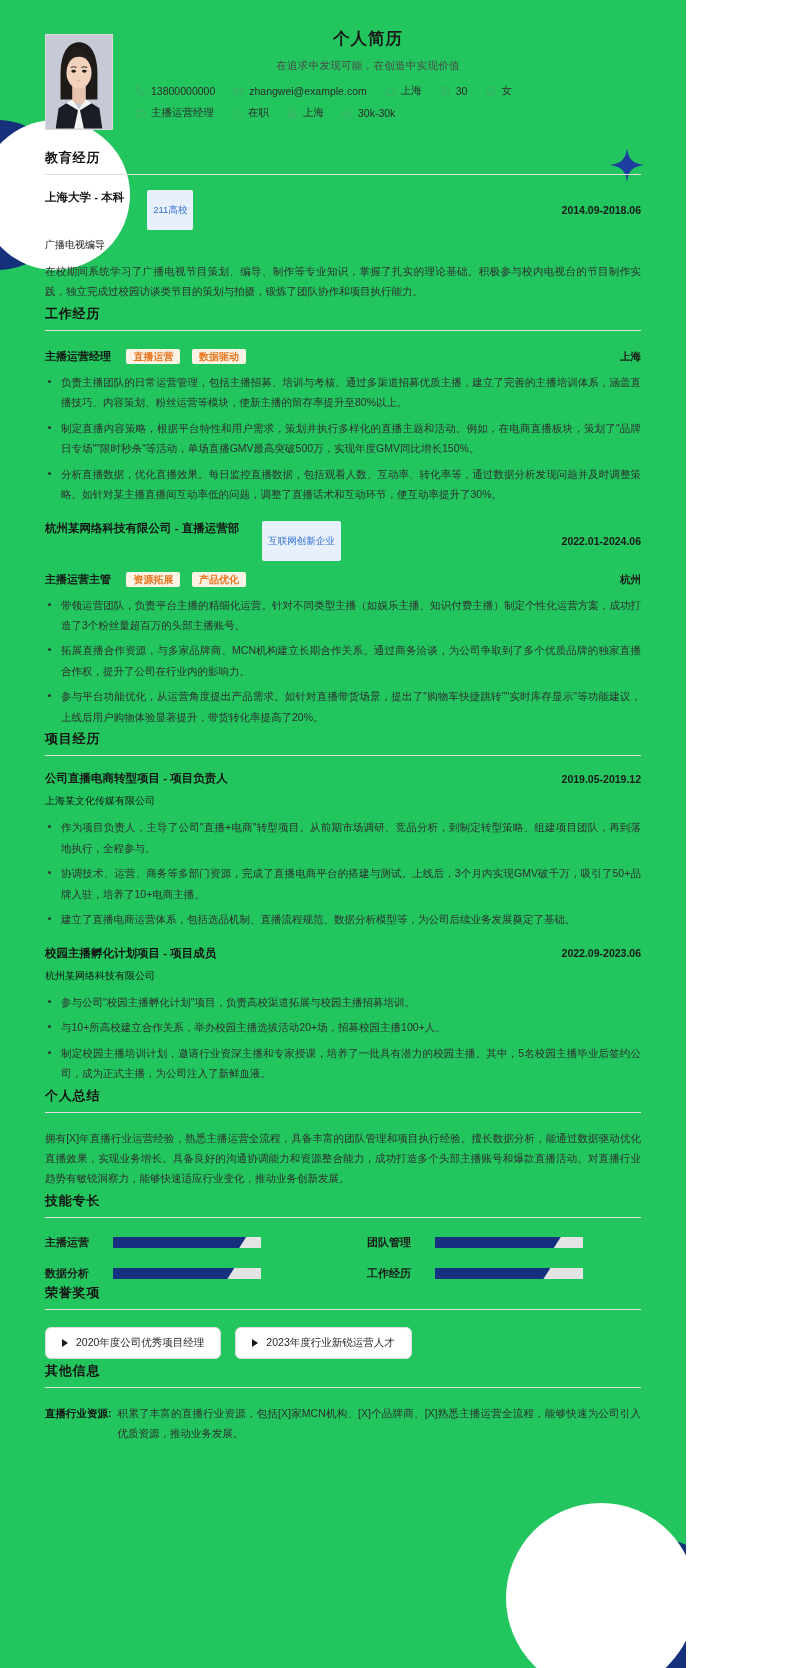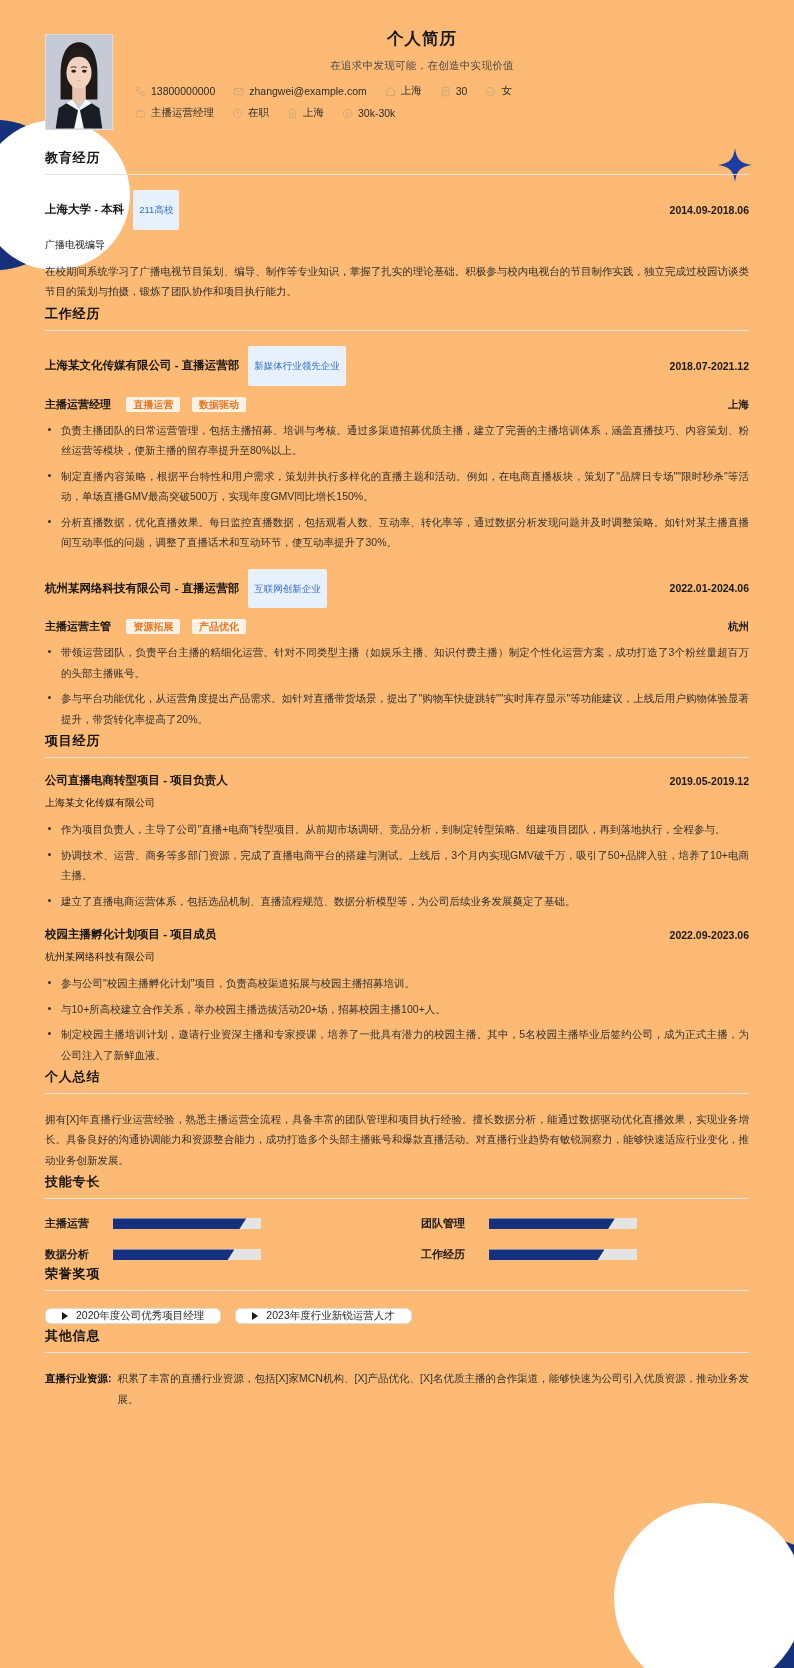"个人简历" .page { background: #fdba74 -> #22c55e; width: 794px -> 686px }
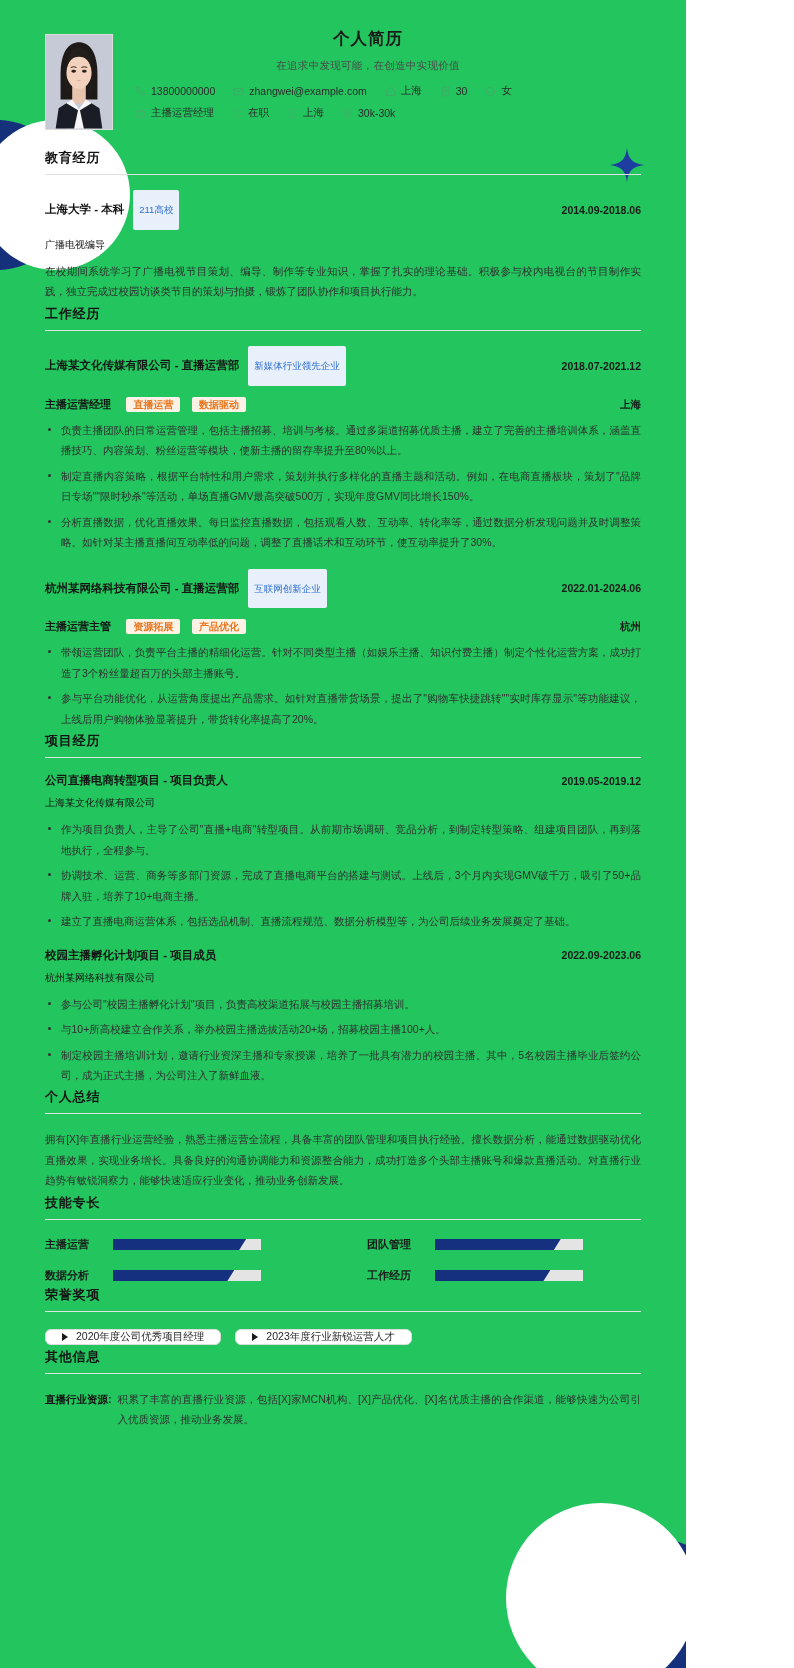"上海大学 - 本科" .entry-left { align-items: center -> none; gap: 9px -> 23px }
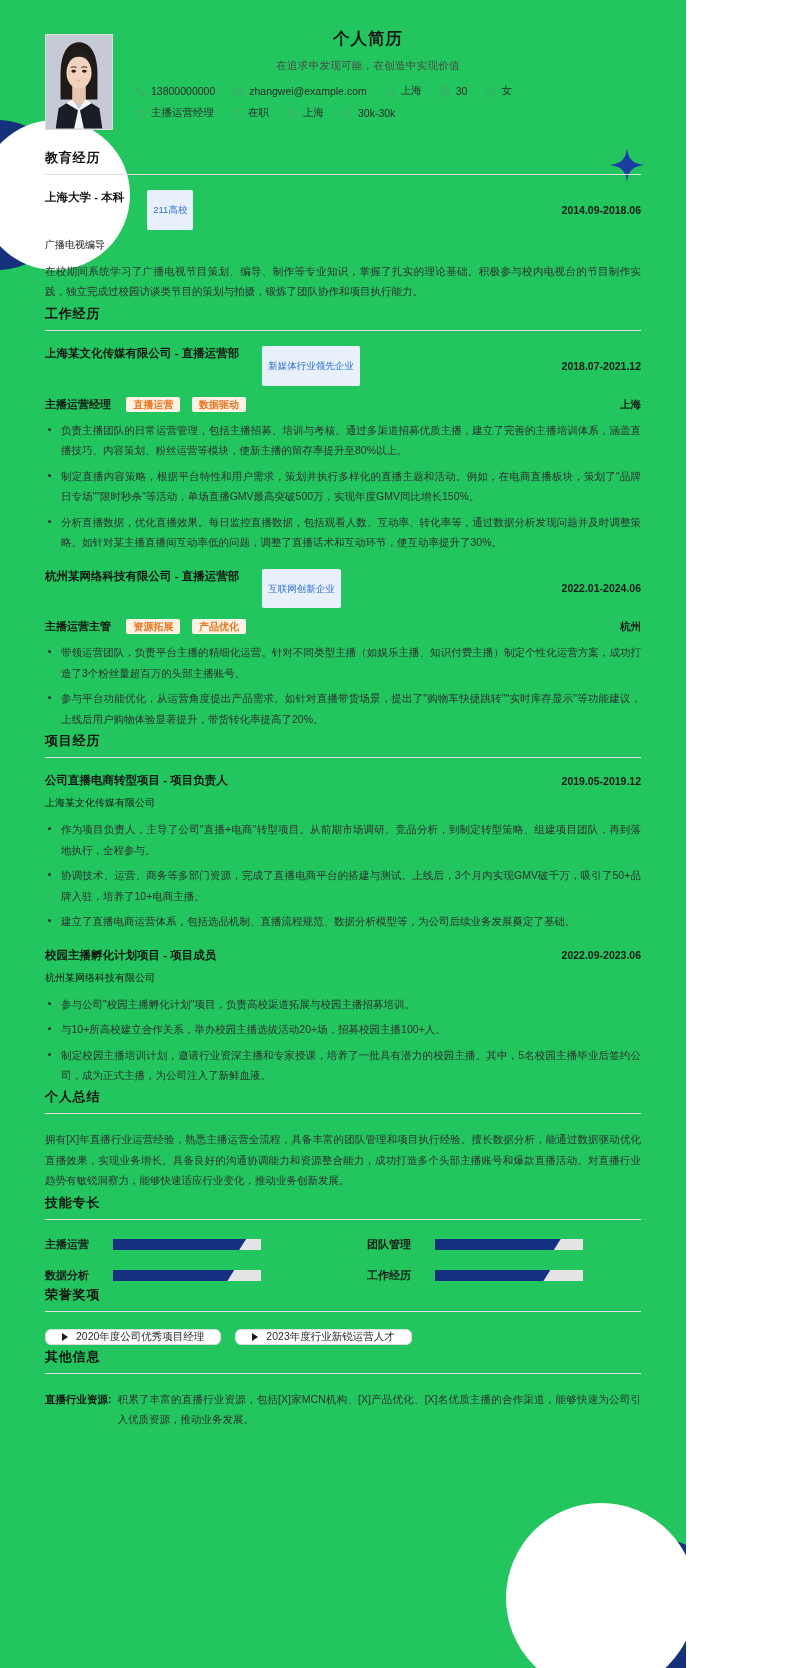"上海某文化传媒有限公司 - 直播运营部" div.entry-line1 { html: <div> <div> <span>上海某文化传媒有限公司 - 直播运营部</span> <span>新媒体行业领先企业</span> </div> <span>2018.07-2021.12</span> </div> -> none }
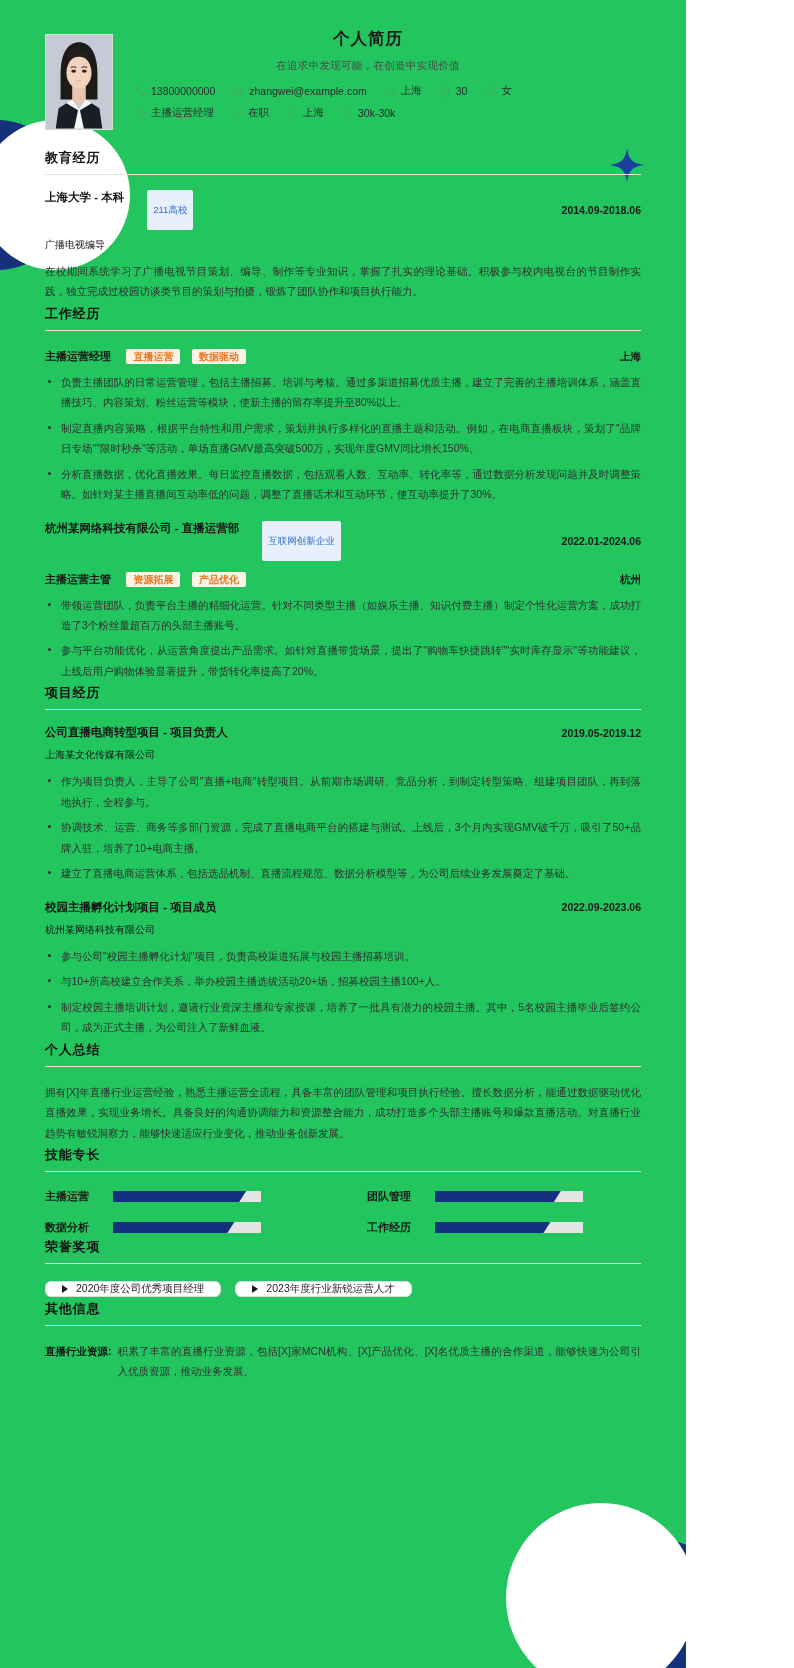"拓展直播合作资源，与多家品牌商、MCN机构建立长期合作关系。通过商务洽谈，为公司" li { html: none -> <li>拓展直播合作资源，与多家品牌商、MCN机构建立长期合作关系。通过商务洽谈，为公司争取到了多个优质品牌的独家直播合作权，提升了公司在行业内的影响力。</li> }
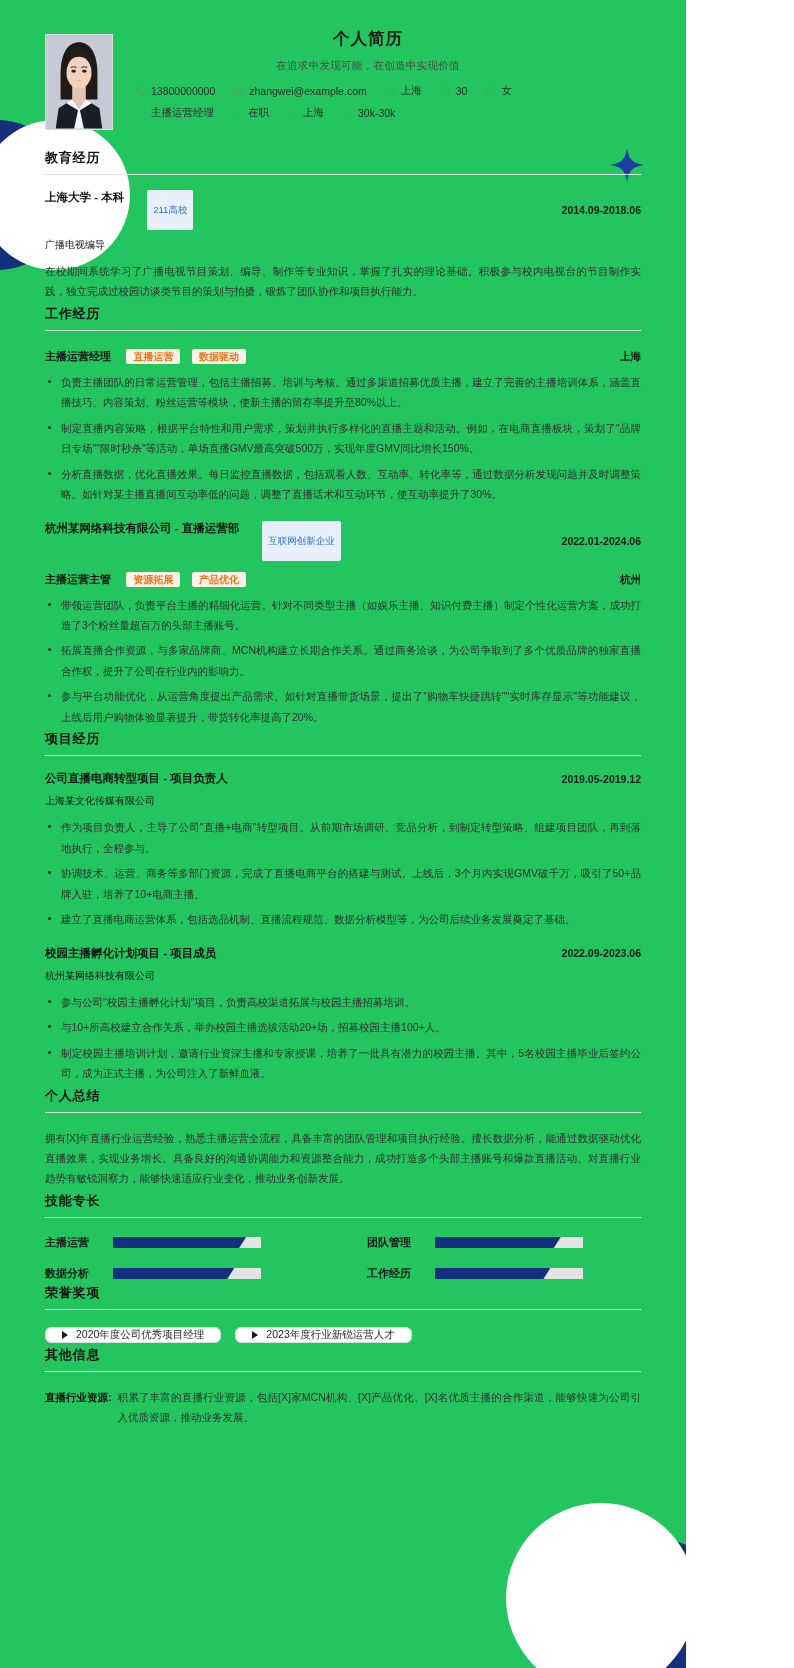"2020年度公司优秀项目经理" .honor-chip { padding: 0 16px -> 8px 16px }
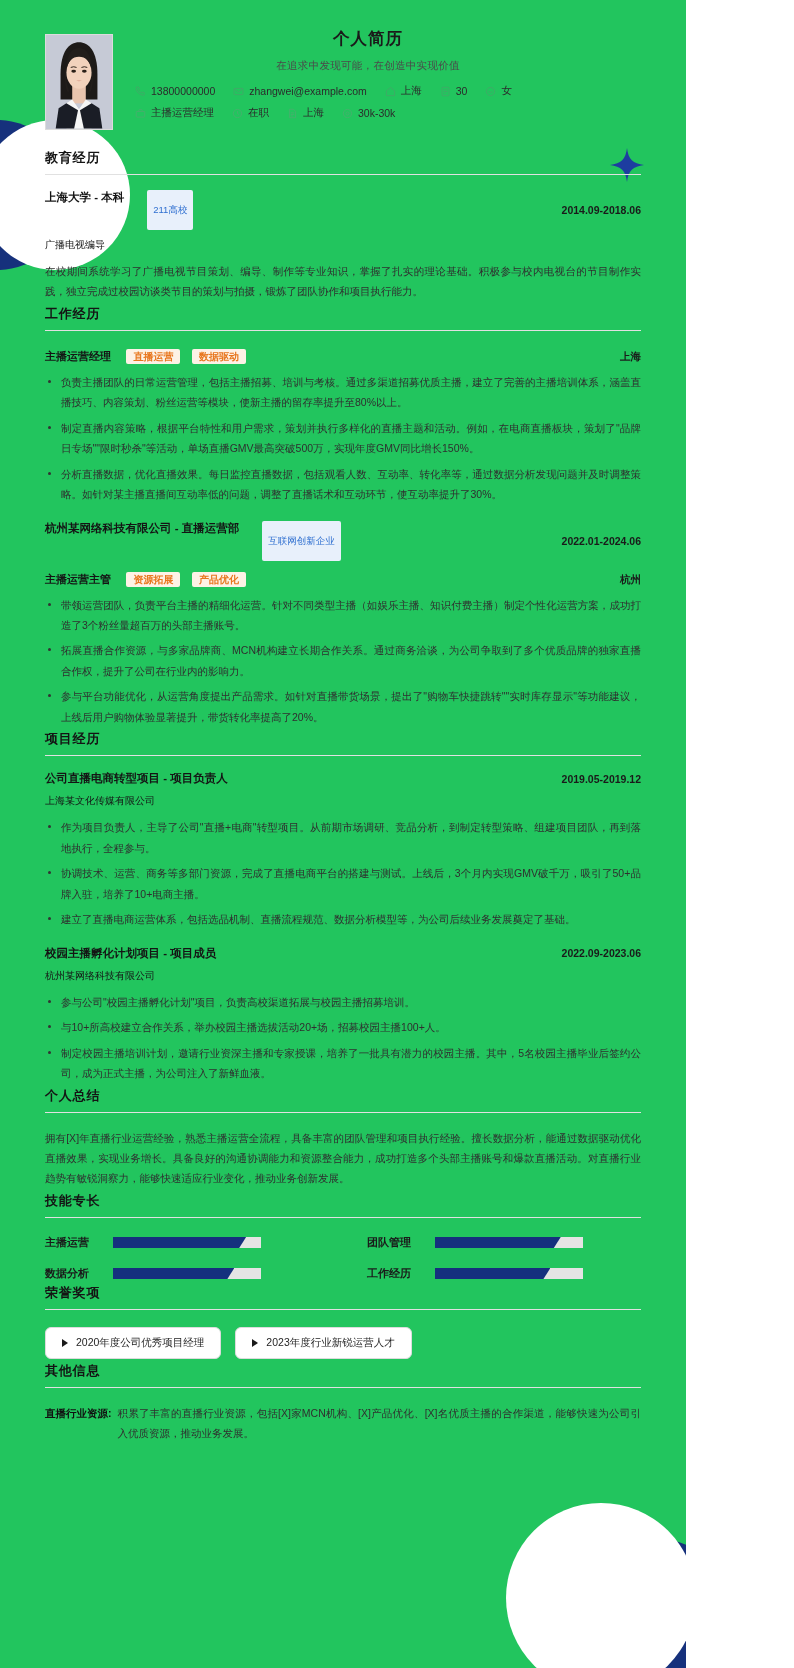"积累了丰富的直播行业资源，包括[X]家MCN机构、[X]产品优化、[X]名优质主" span.other-text { text: 产品优化、[X]名优质主播的合作渠道 -> 个品牌商、[X]熟悉主播运营全流程 }
